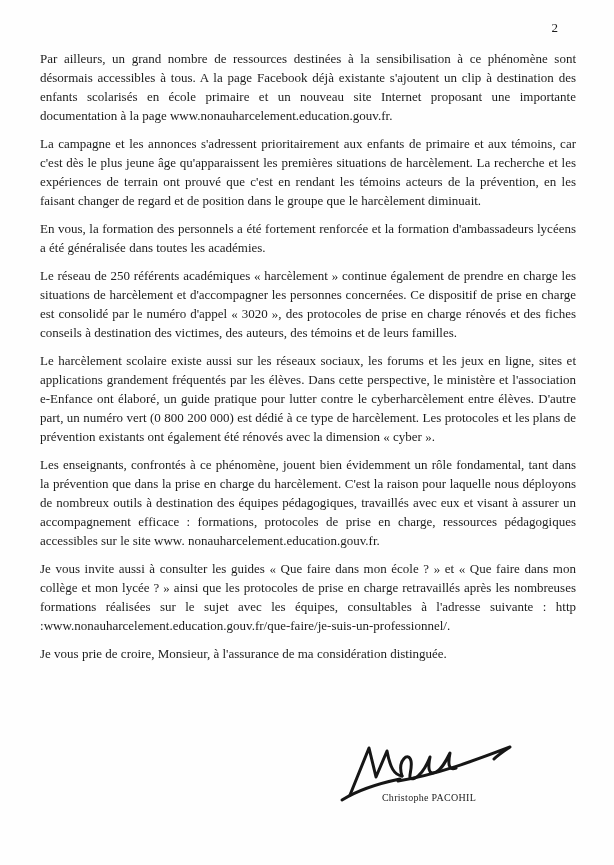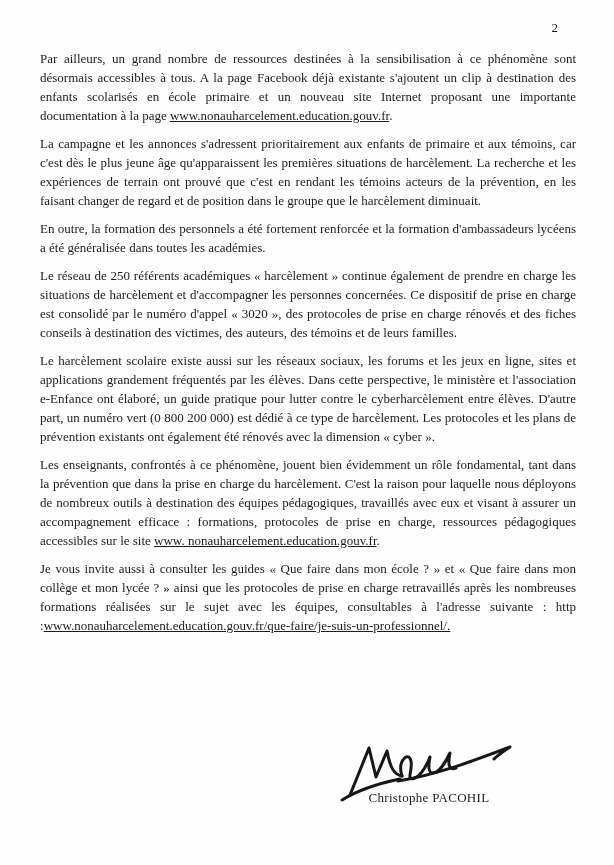"www.nonauharcelement.education.gouv.fr" .url { text-decoration: underline -> none }
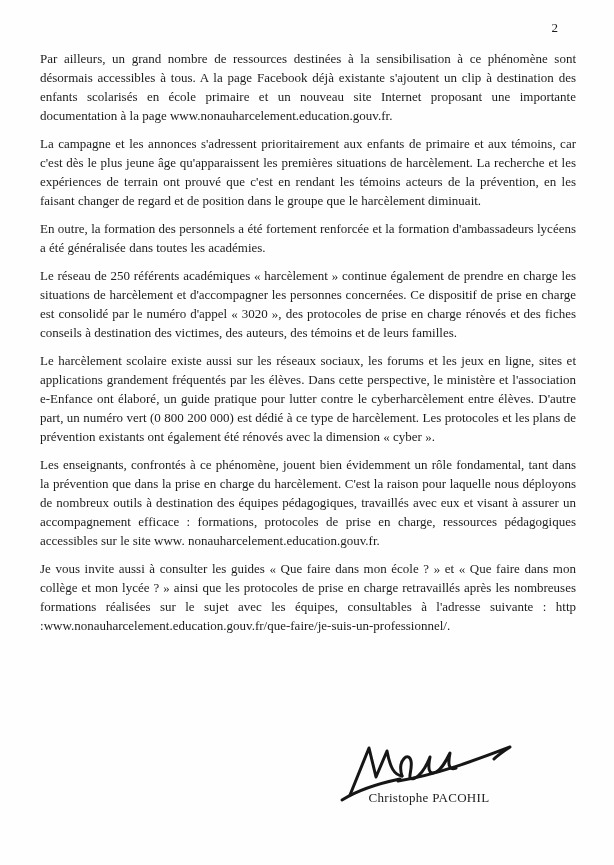"En outre, la formation des" p.para { text: outre -> vous }
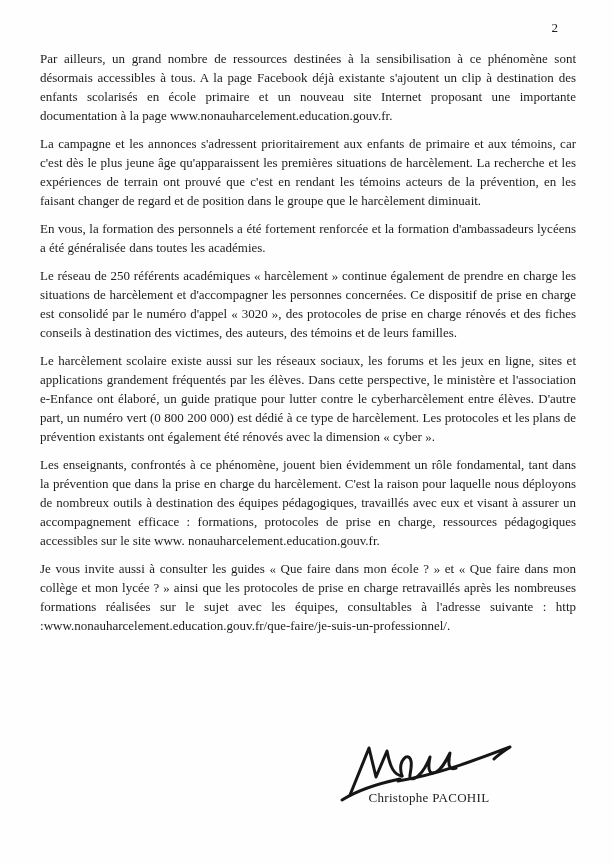"Je vous prie de croire," p.para { html: none -> <p>Je vous prie de croire, Monsieur, à l'assurance de ma considération distinguée.</p> }
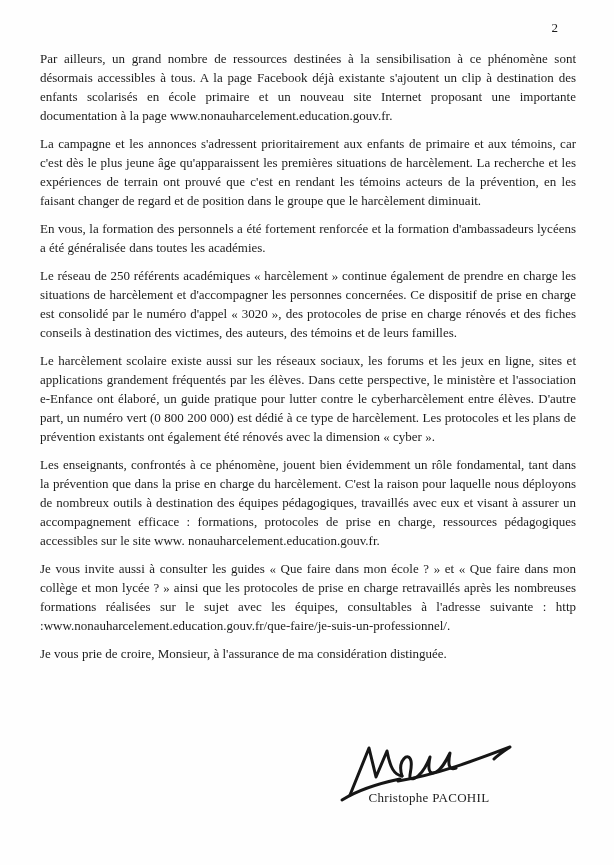"Christophe PACOHIL" .sig-name { font-size: 13px -> 10px }
